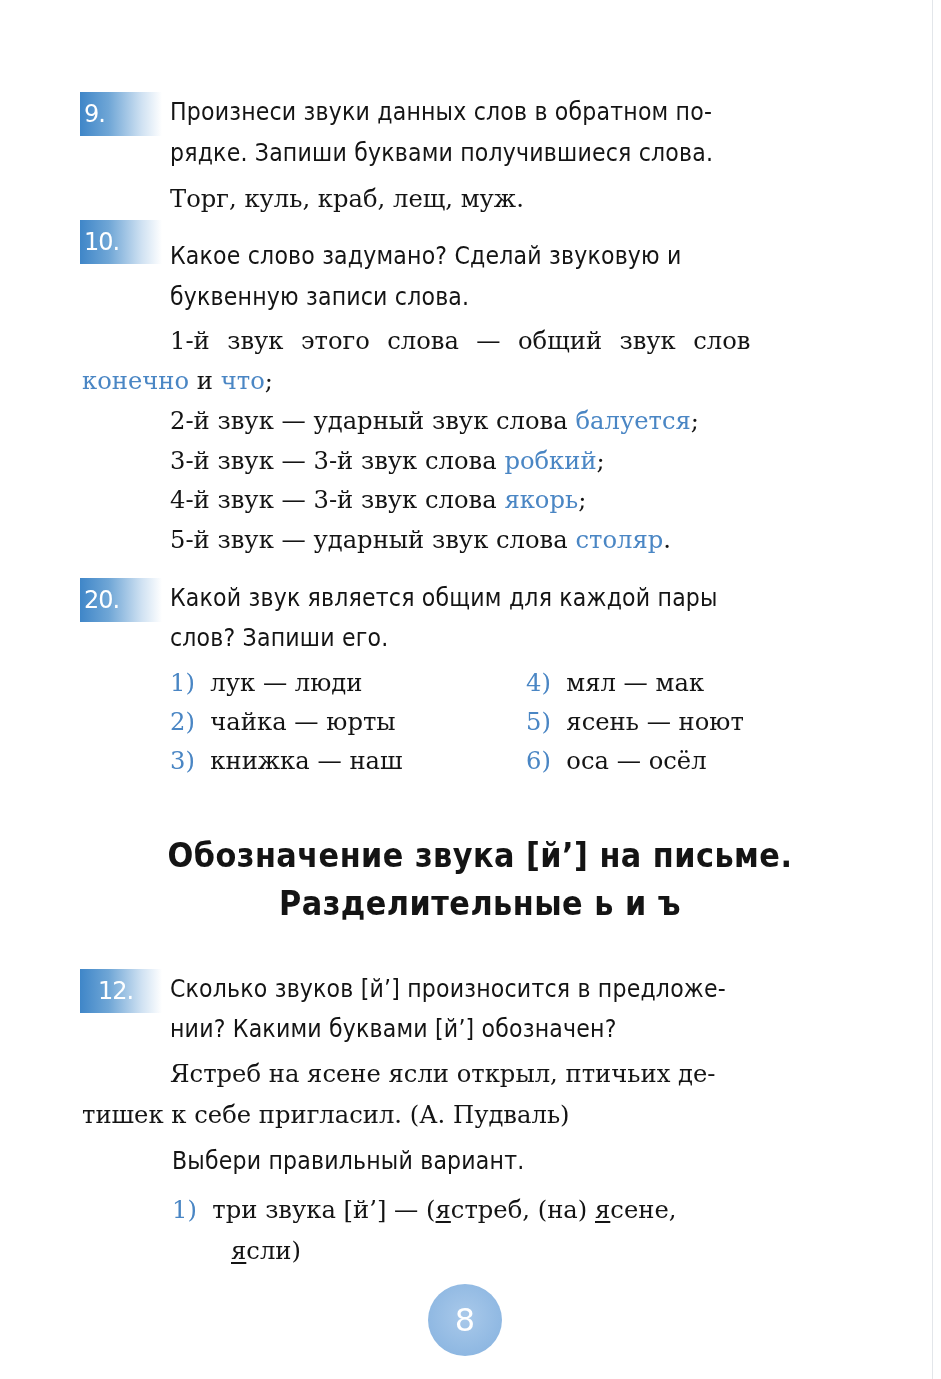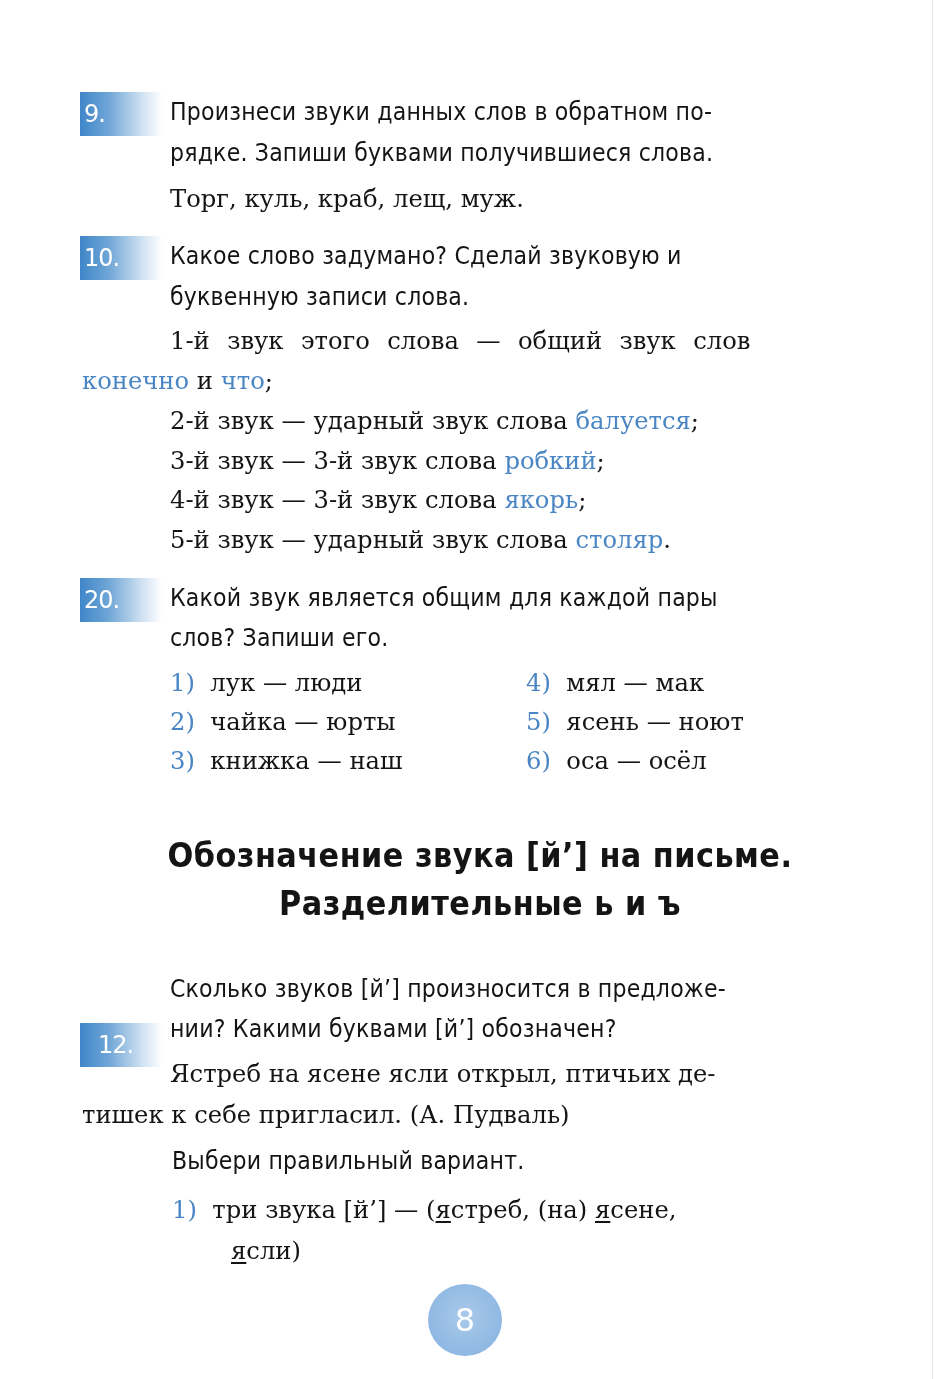"10." div.badge { top: 236px -> 220px }
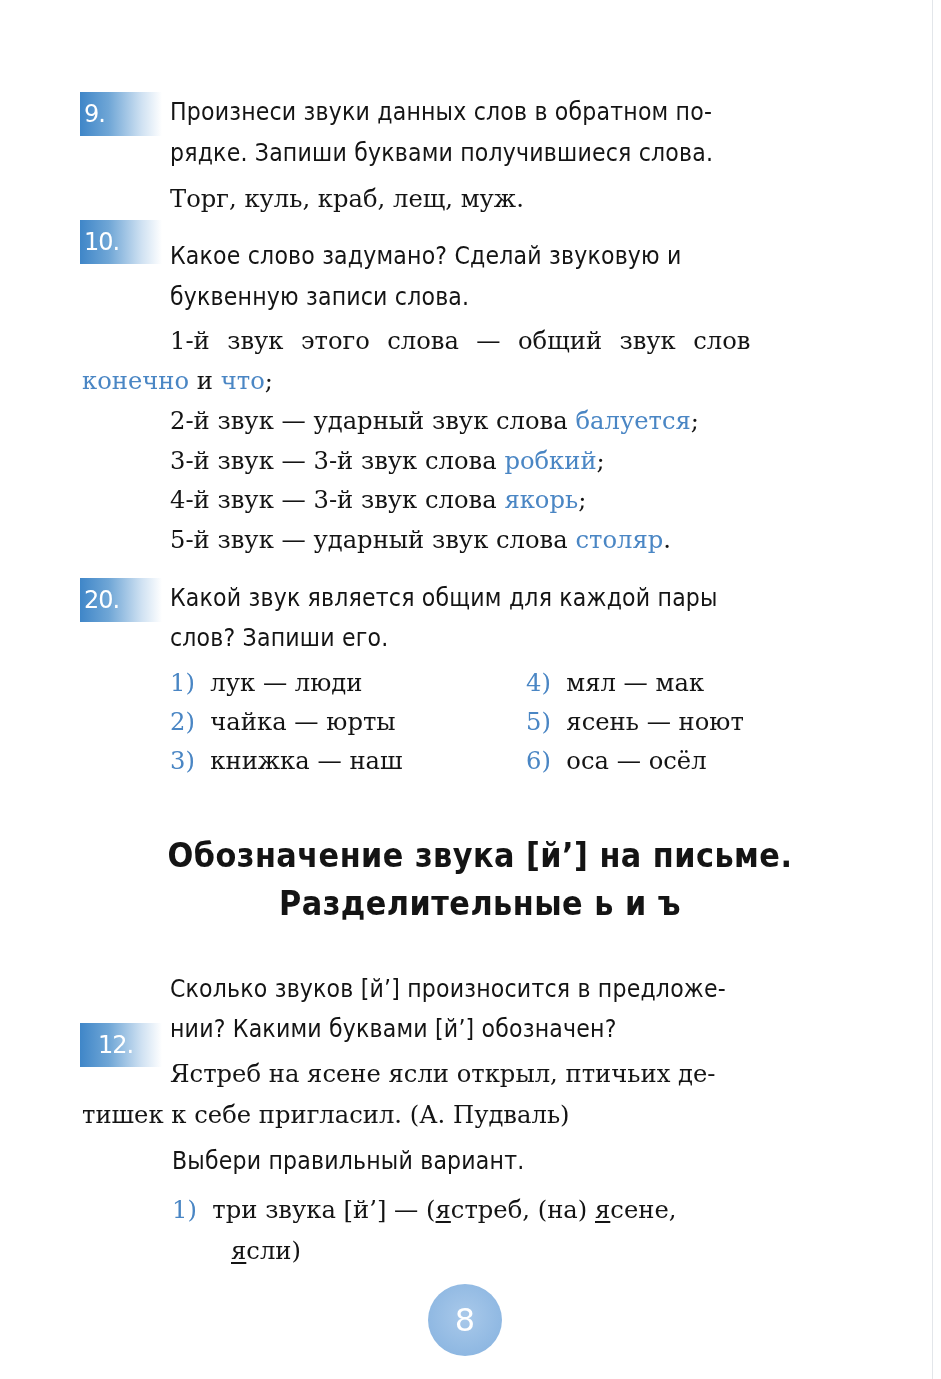"12." div.badge { top: 1023px -> 969px }
